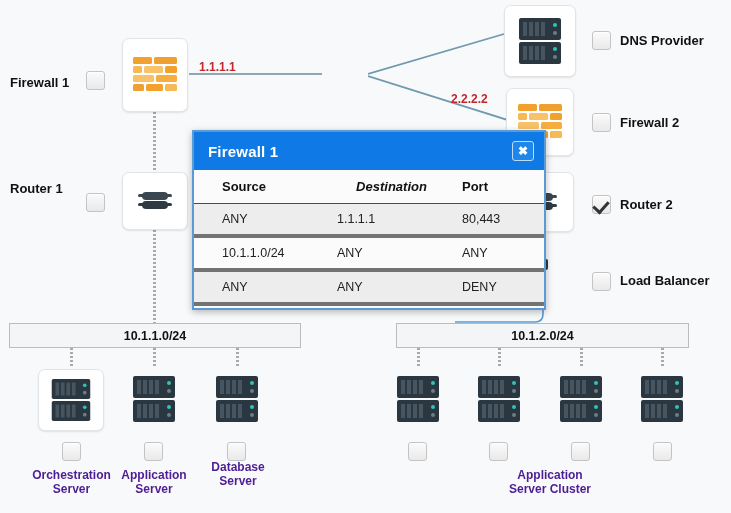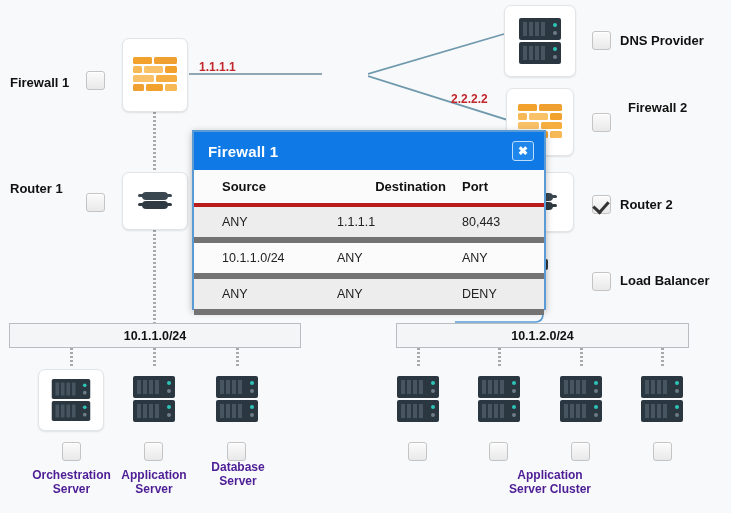"Firewall 2" div.side-label { margin-left: 8px -> none; top: 100px -> 115px }
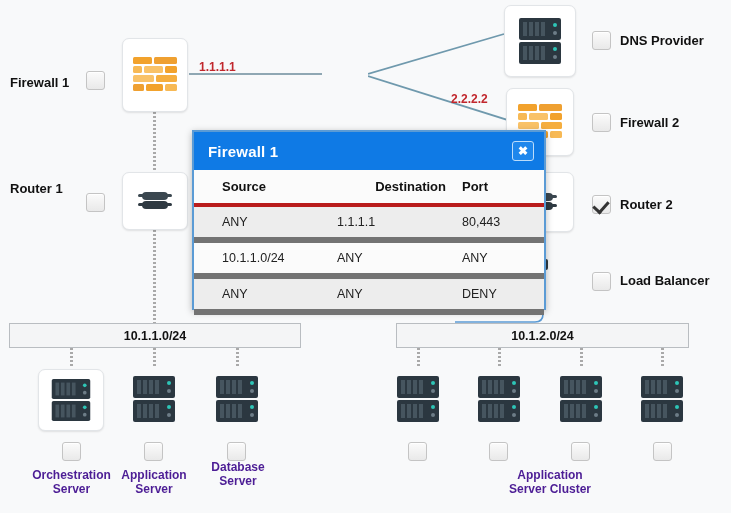"Source" table.fwtable th { border-bottom: 4px solid #b91c1c -> 1px solid #b91c1c }
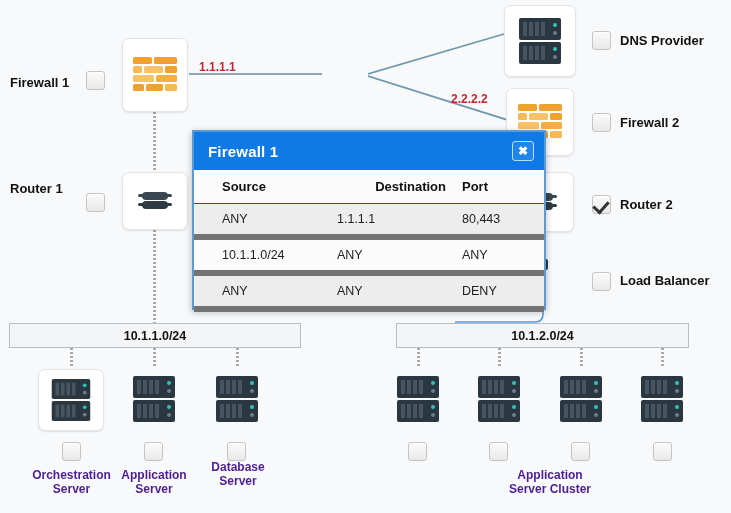"Destination" table.fwtable th.c-dst { font-style: none -> italic; text-align: right -> center }
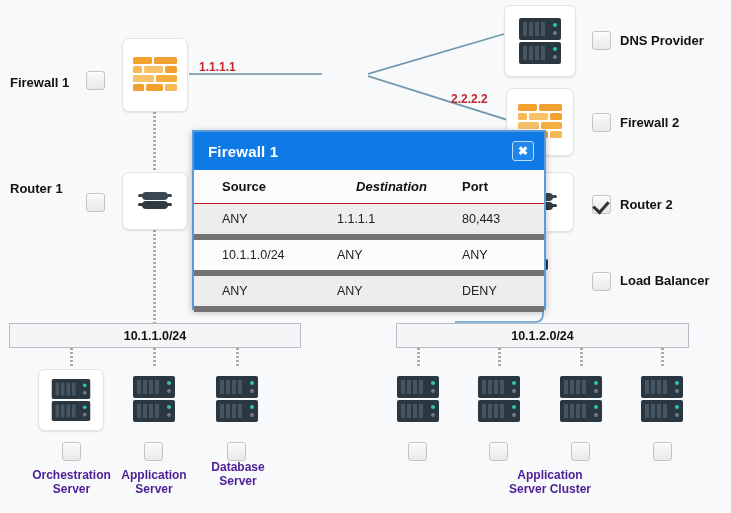"ANY" table.fwtable td { border-bottom: 6px solid #737373 -> 4px solid #737373 }
